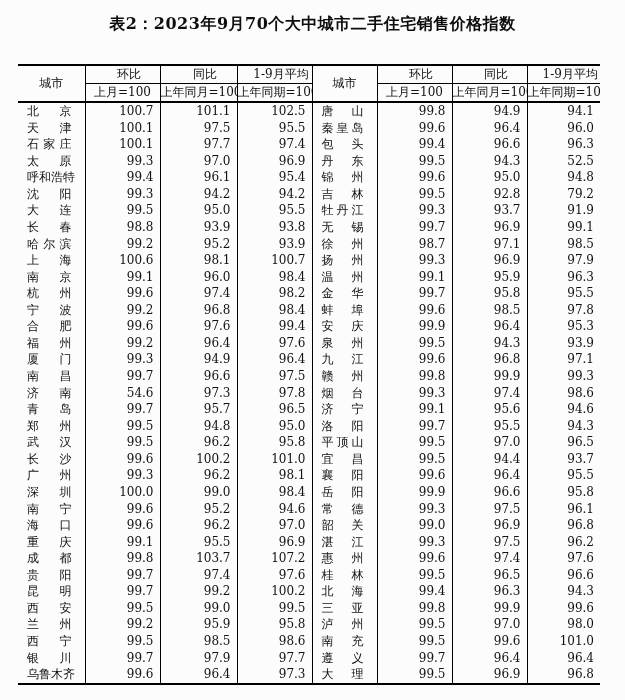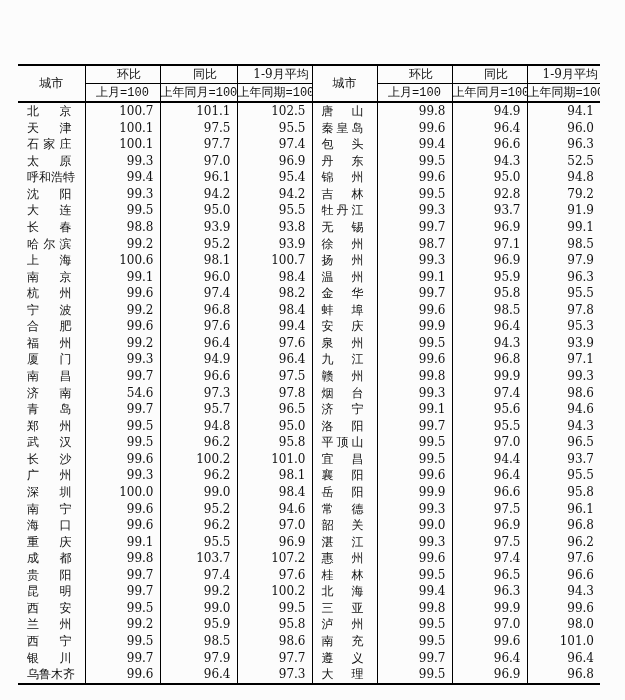"表2：2023年9月70个大中城市二手住宅销售价格指数" div.title { html: none -> <div>表2：2023年9月70个大中城市二手住宅销售价格指数</div> }
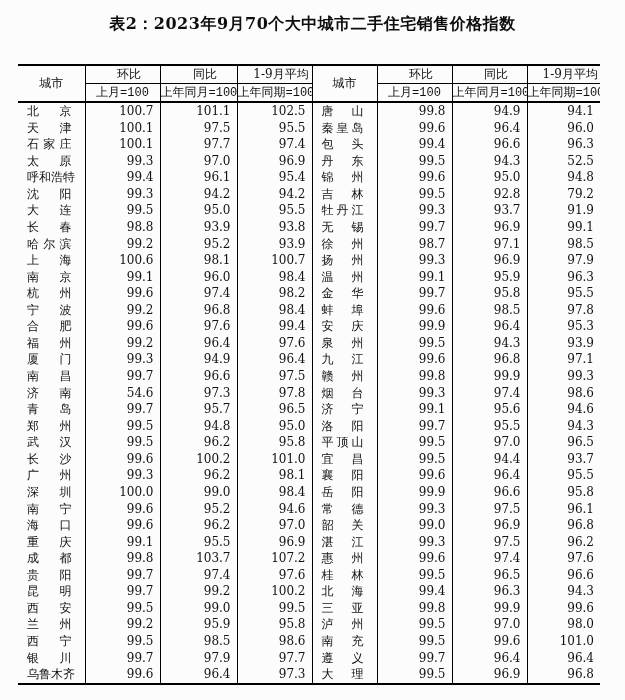"上月=100" th.h-sub { font-family: Liberation Mono, monospace -> none }
